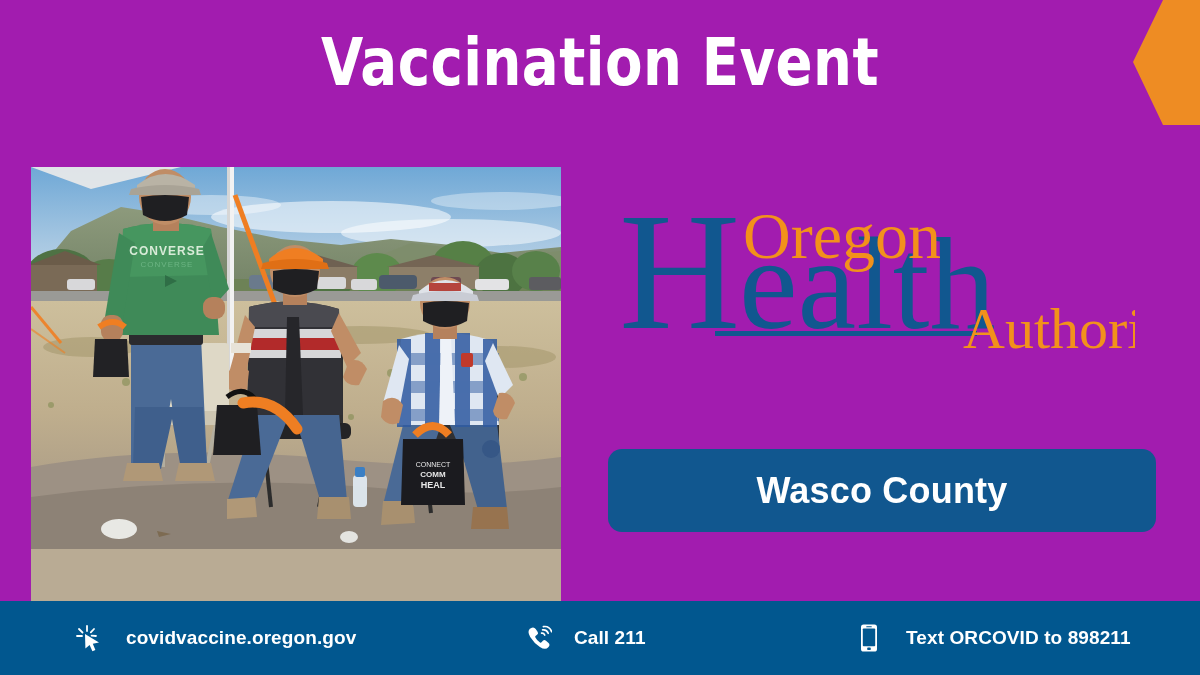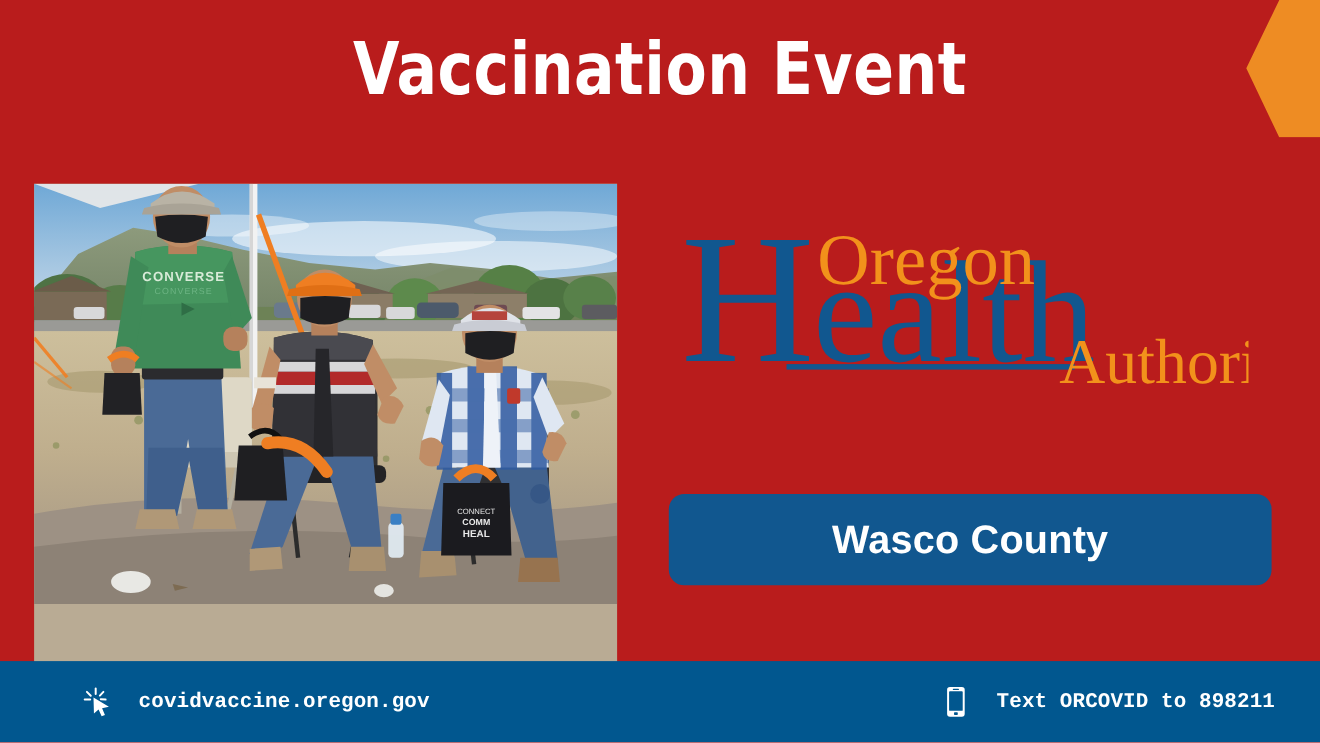"Vaccination Event" #poster { background: #b91c1c -> #a21caf }
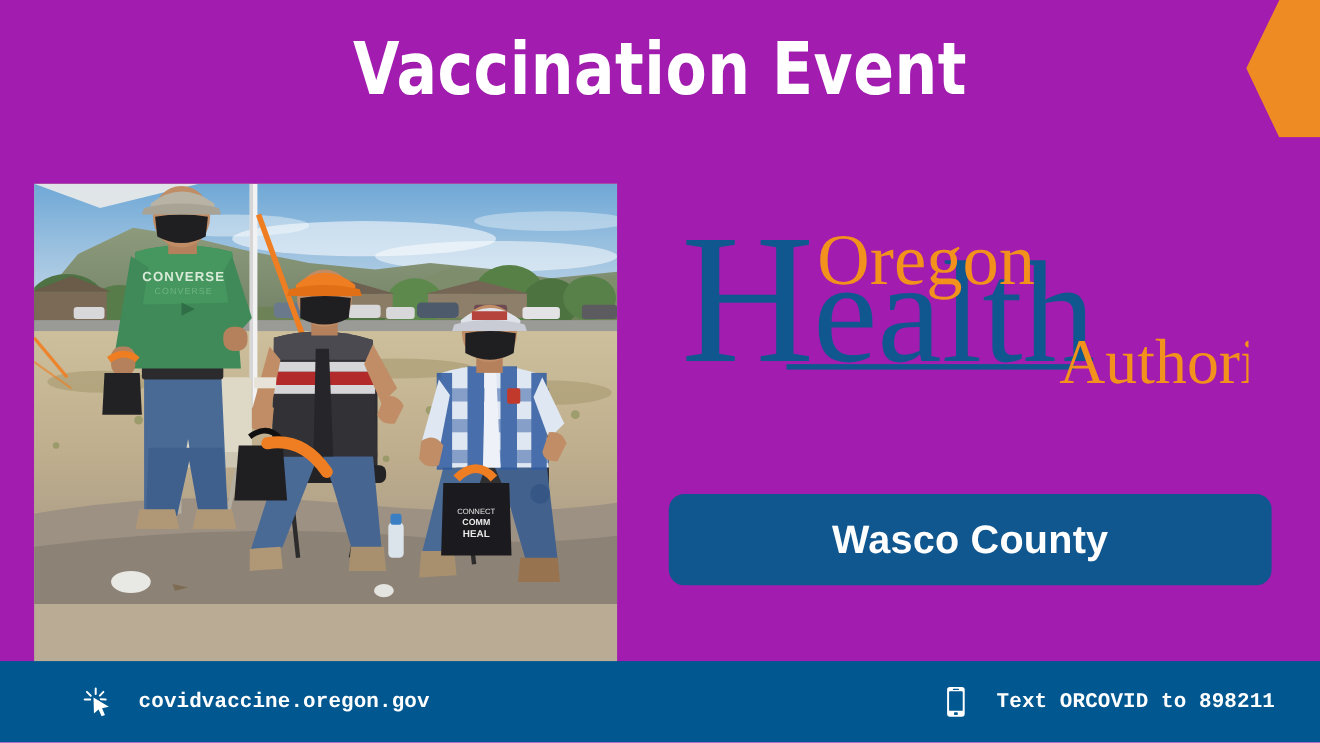"covidvaccine.oregon.gov" .footer-label { font-family: Liberation Mono, monospace -> Liberation Sans, sans-serif }
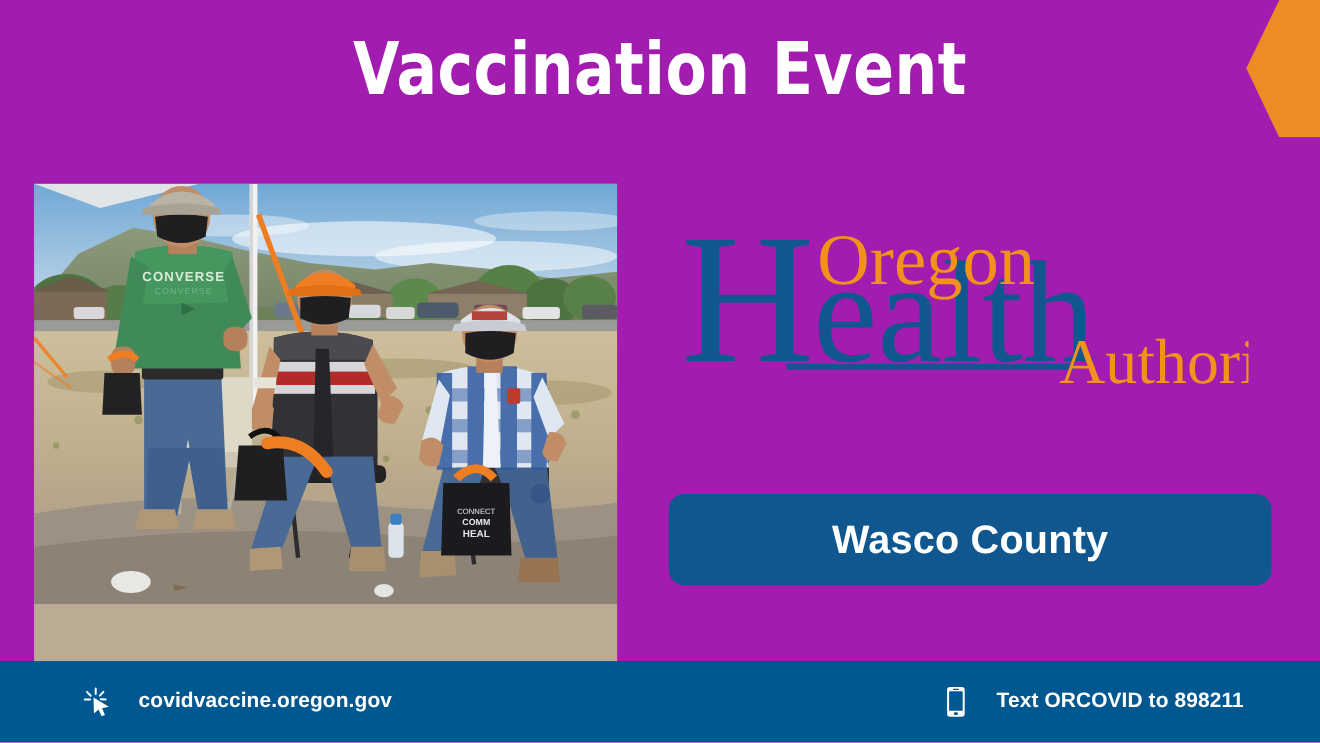"Call 211" div.footer-item { html: none -> <div> <span> <svg> <path></path> <g> <path></path> <path></path> <path></path> </g> </svg> </span> <span>Call 211</span> </div> }
